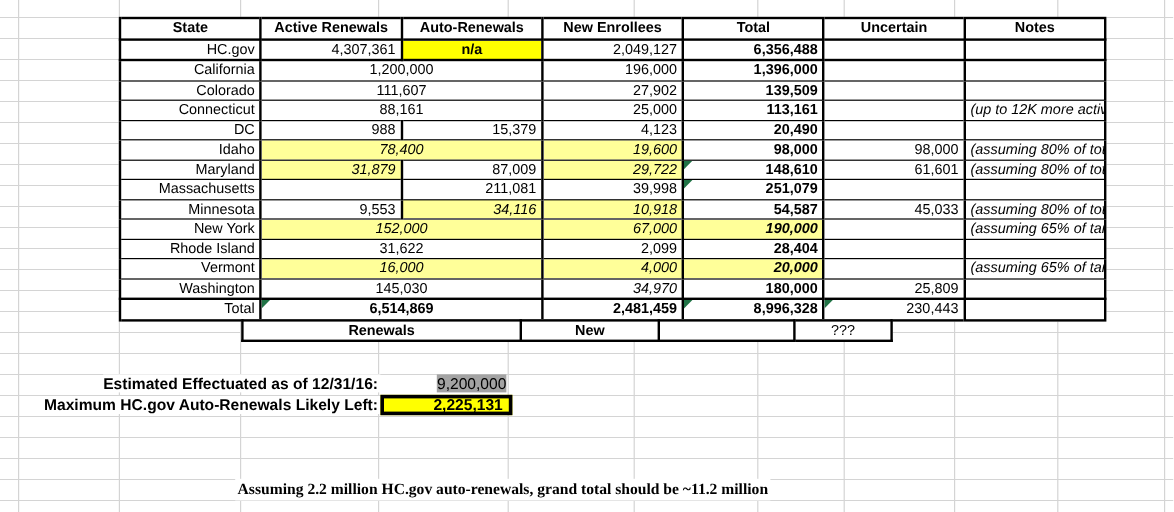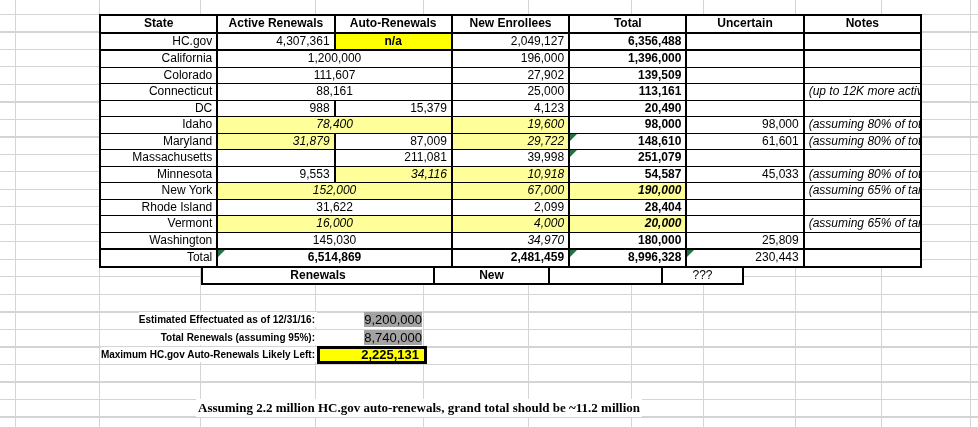"Estimated Effectuated as of 12/31/16:" .slabel { font-size: 10px -> 13px }
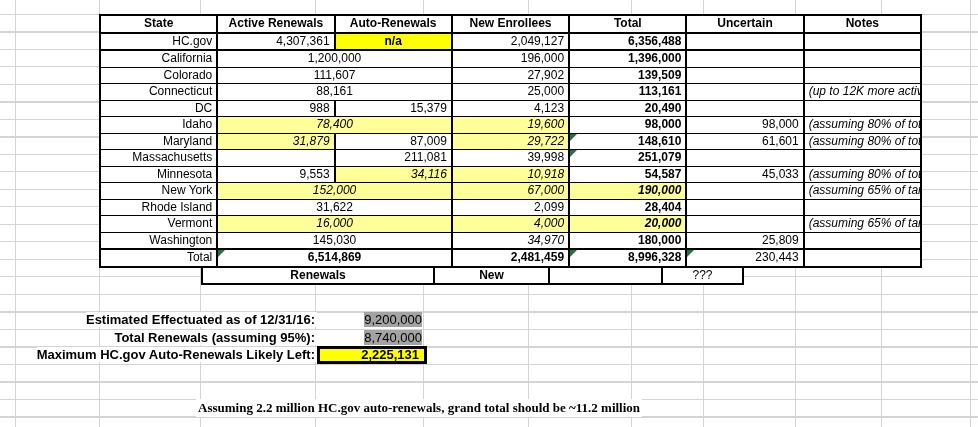"Total Renewals (assuming 95%):" div.srow { html: <div> <div>Total Renewals (assuming 95%):</div> <div> <span>8,740,000</span> </div> </div> -> none }
